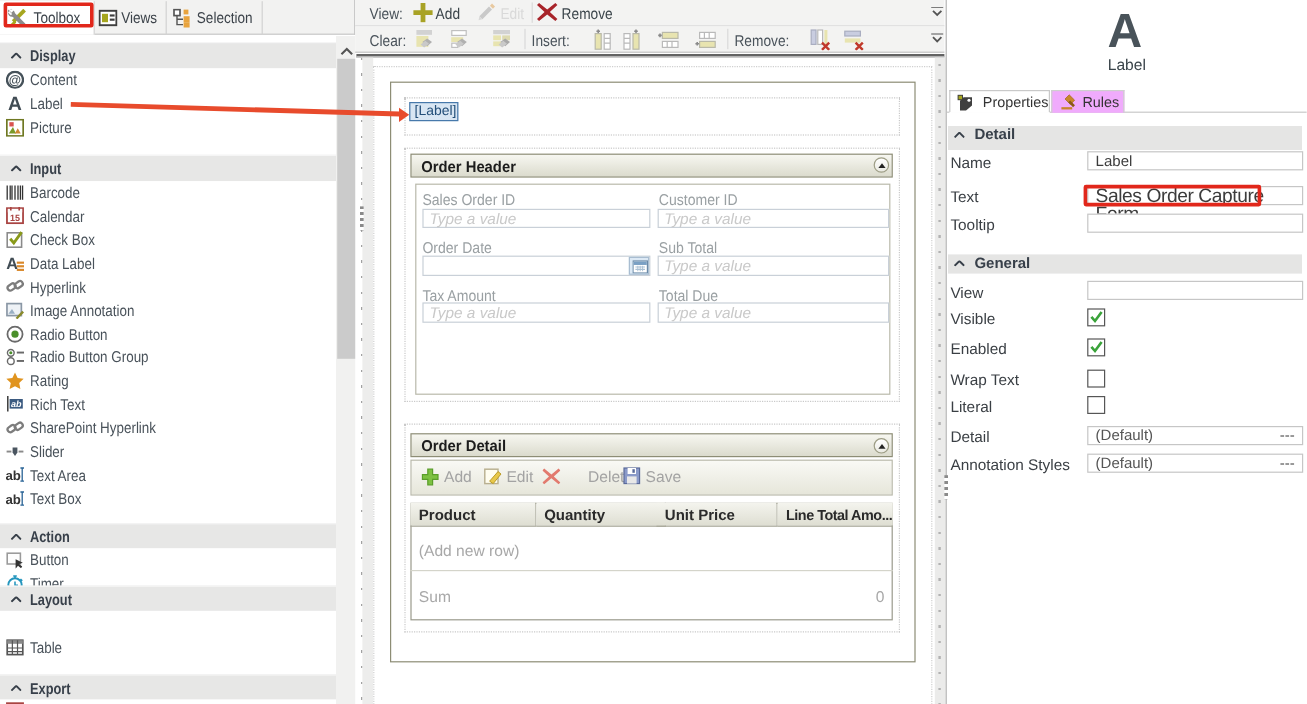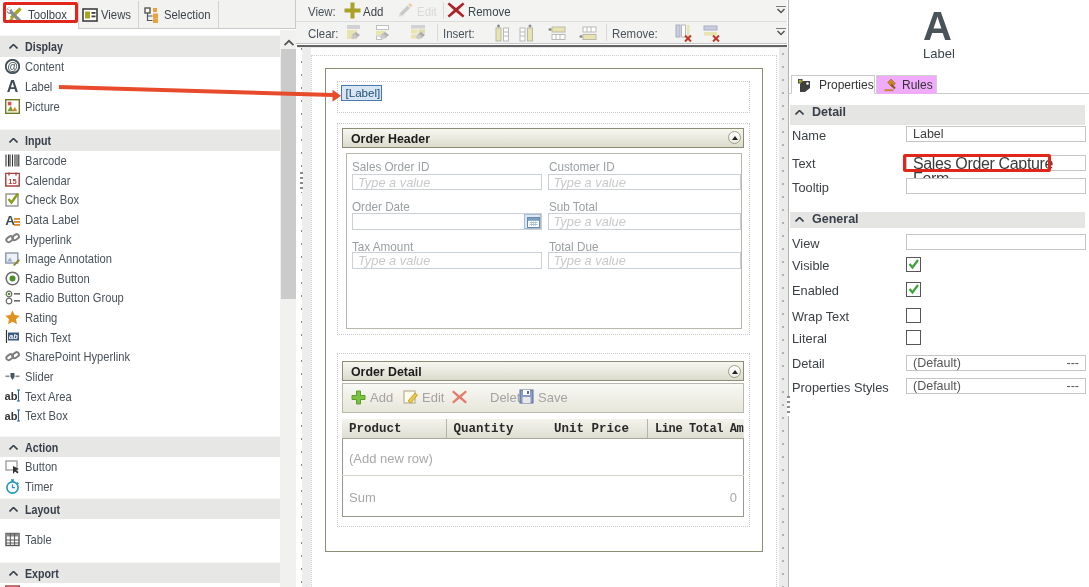"Properties Styles" div.rlabel { text: Properties -> Annotation }
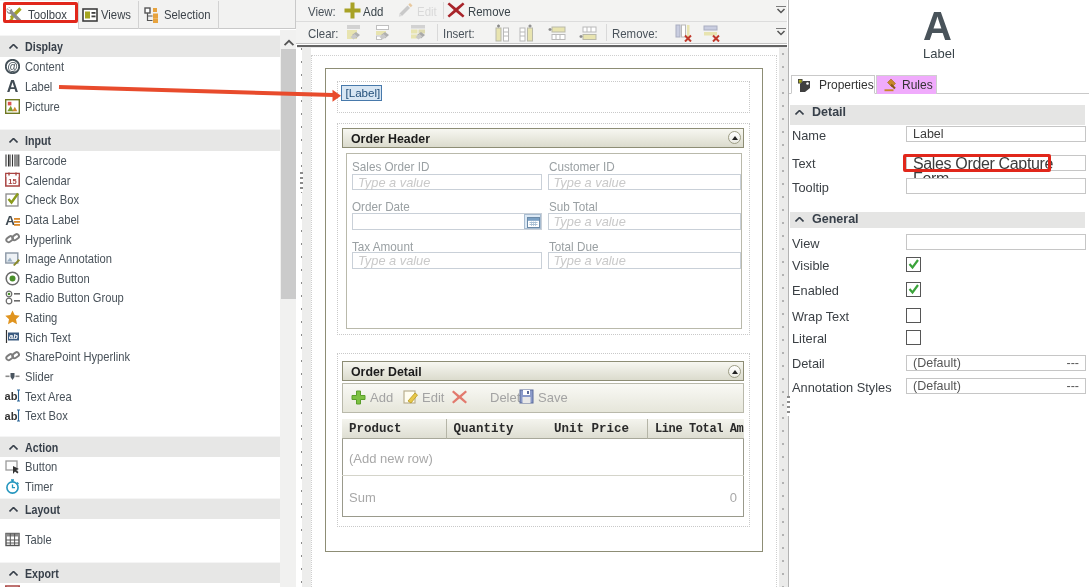"Product" .thcell { font-family: Liberation Mono, monospace -> none }
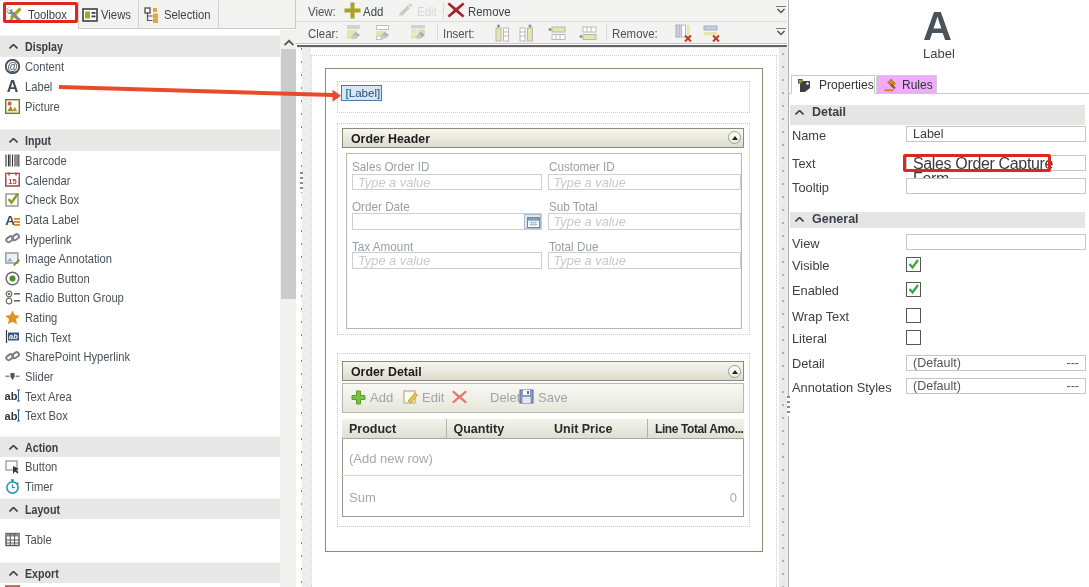"Layout" div.sect { top: 498px -> 488px }
